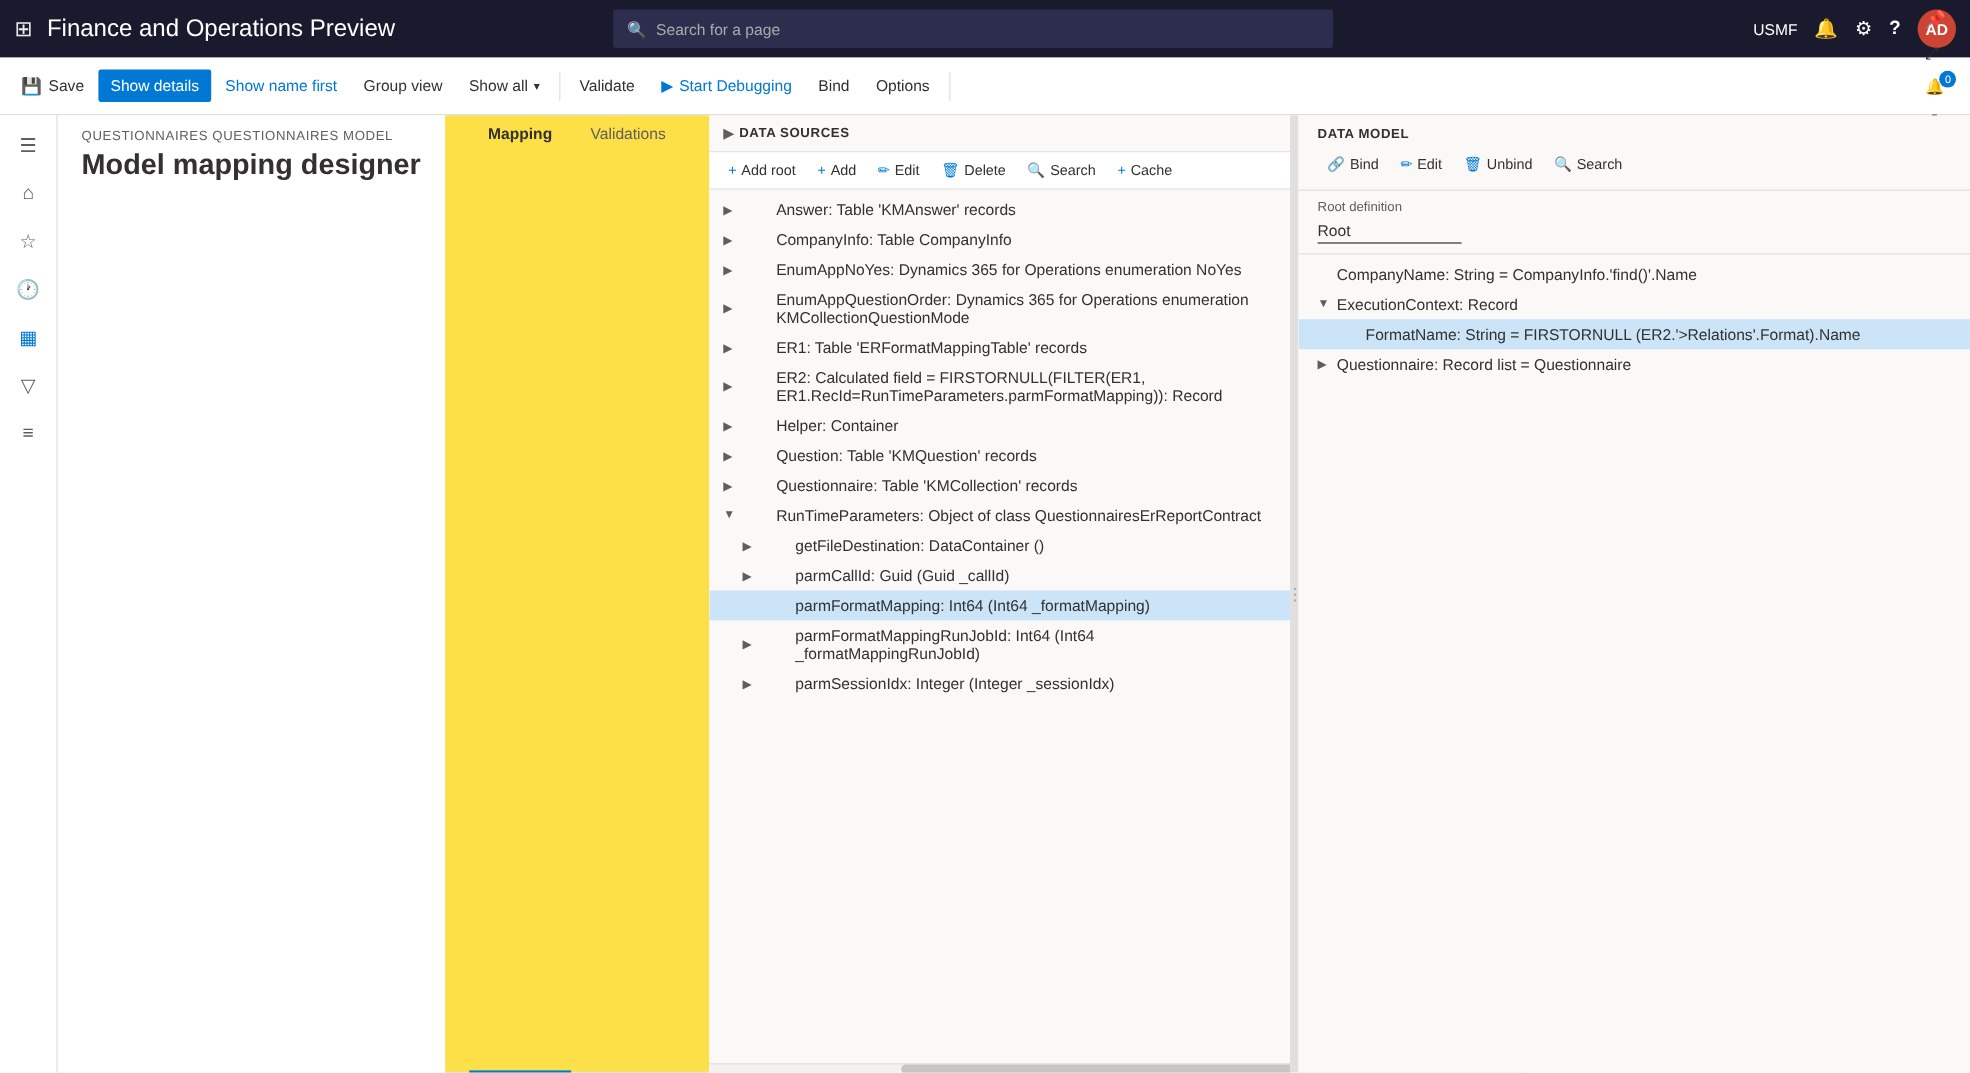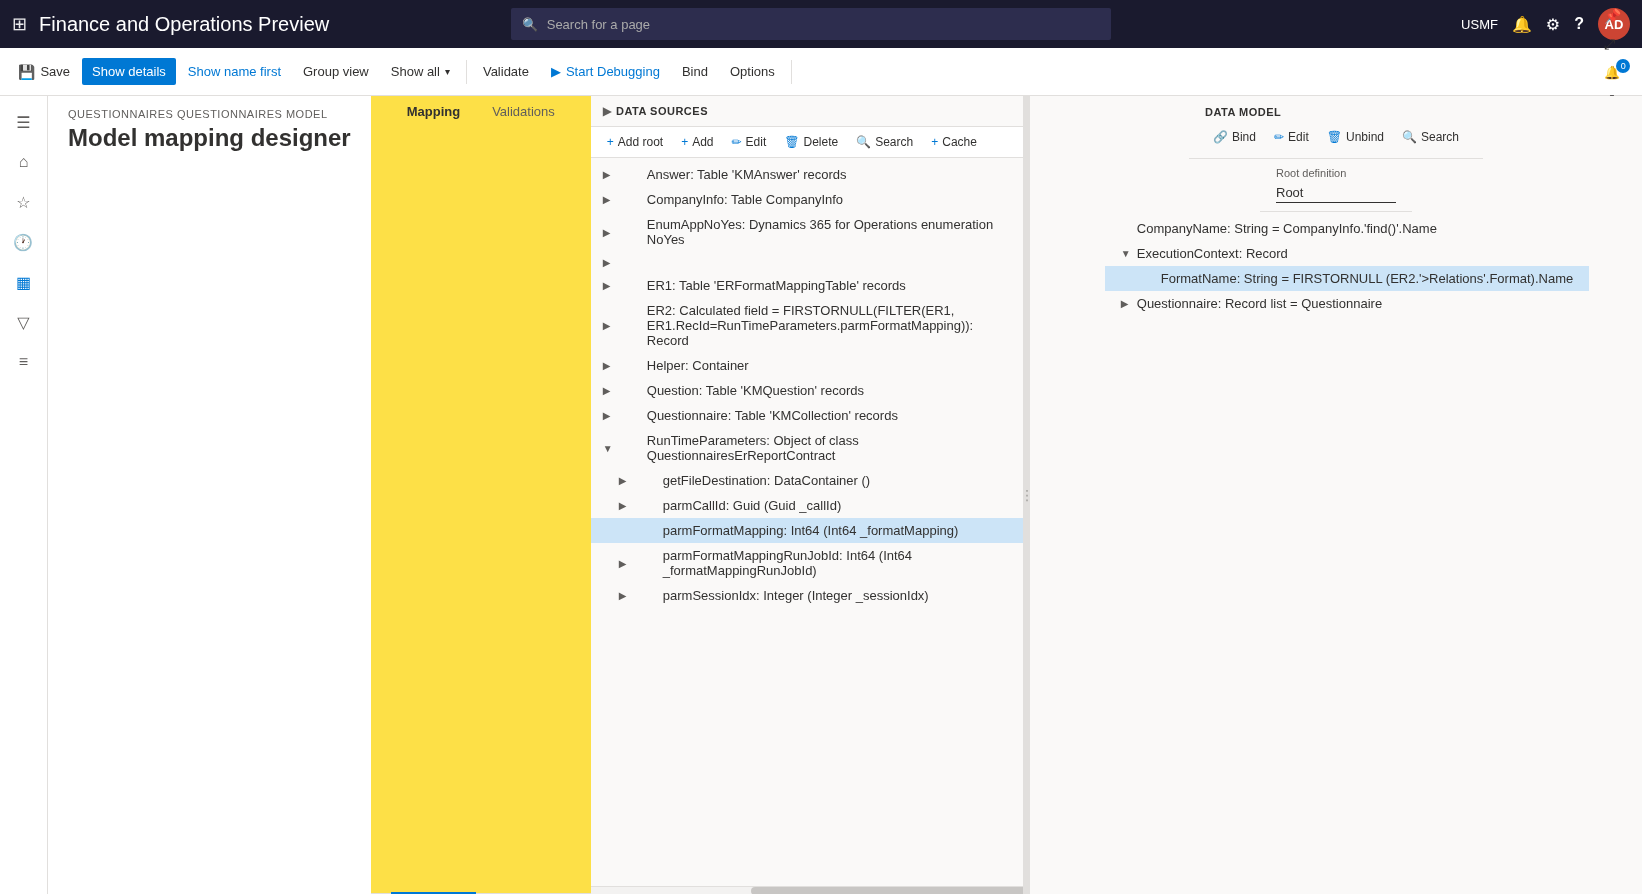"DATA MODEL" .dm-panel { align-items: center -> none; width: 612px -> 560px }
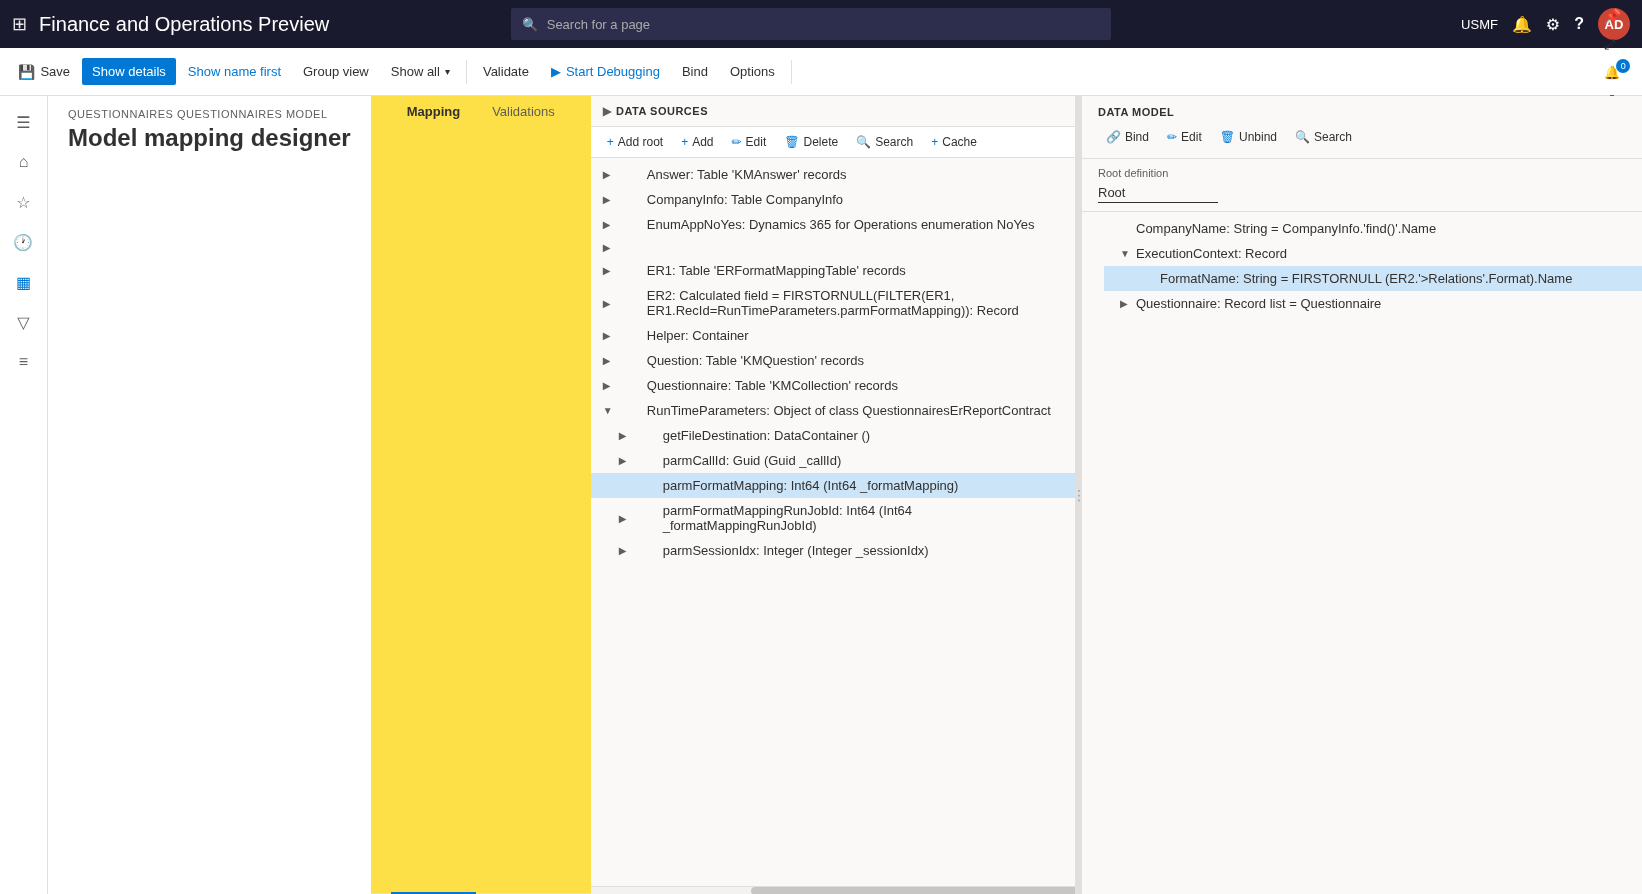"CompanyName: String =" .dm-tree { margin-left: 22px -> none }
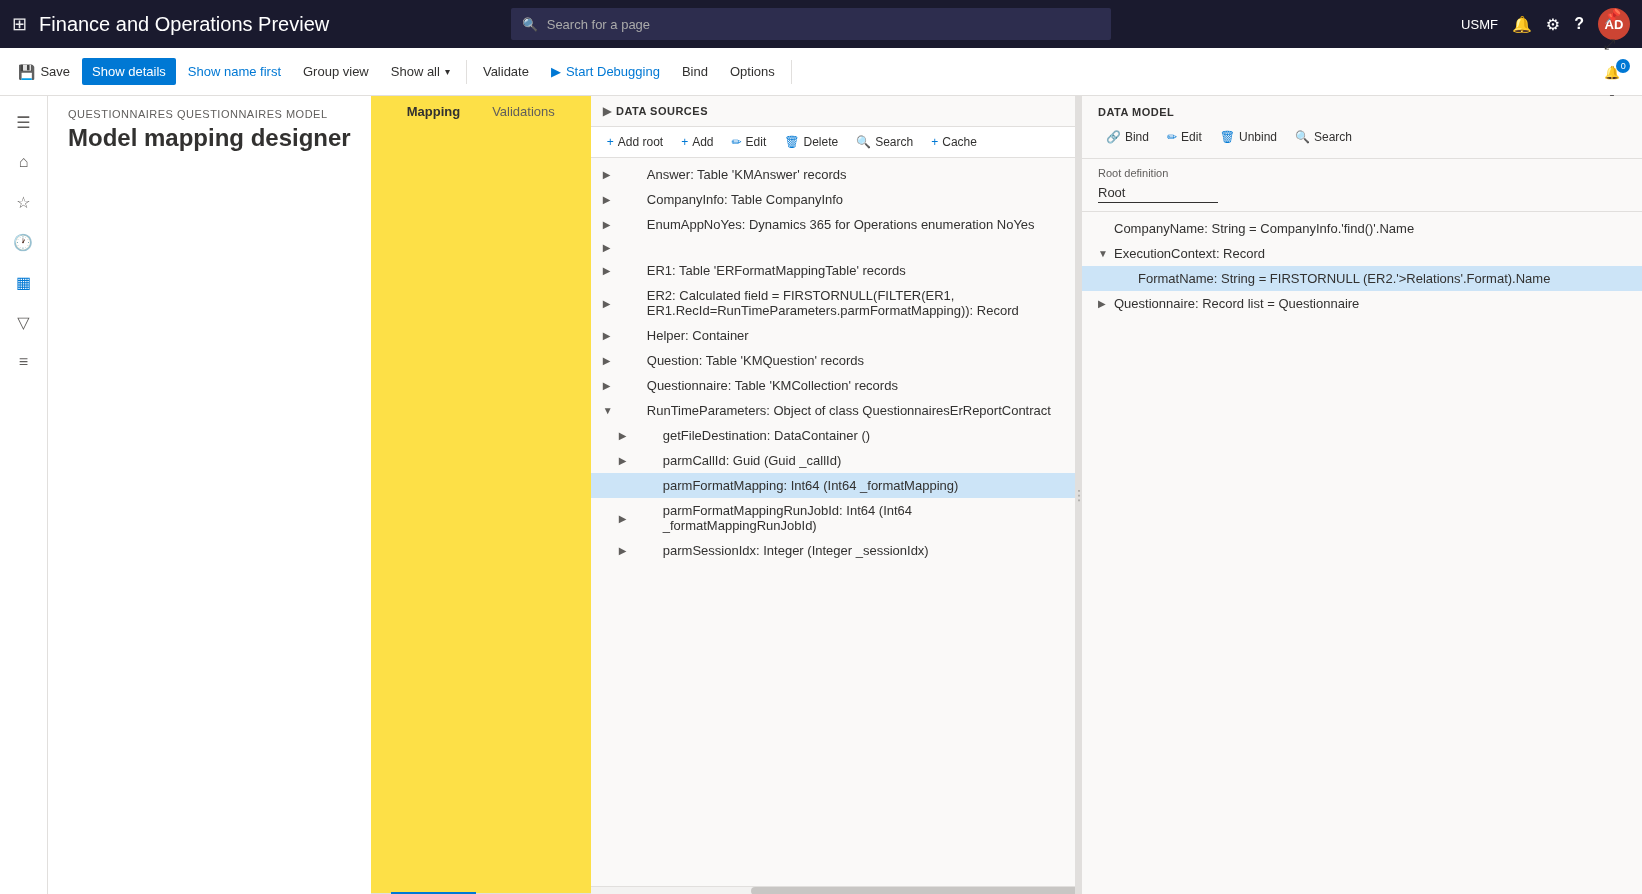"EnumAppQuestionOrder: Dynamics 365 for" span.item-text { html: none -> <span>EnumAppQuestionOrder: Dynamics 365 for Operations enumeration KMCollectionQuestionMode</span> }
